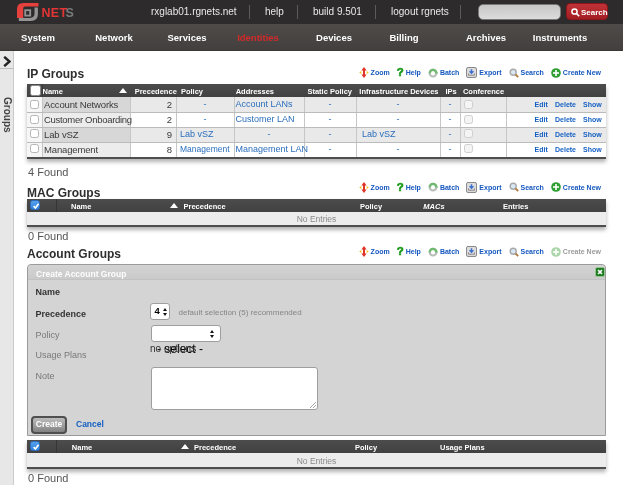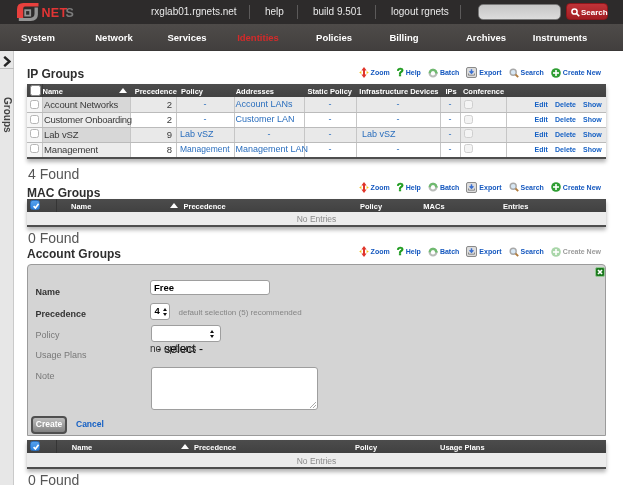"Policies" span.n { text: Policies -> Devices }
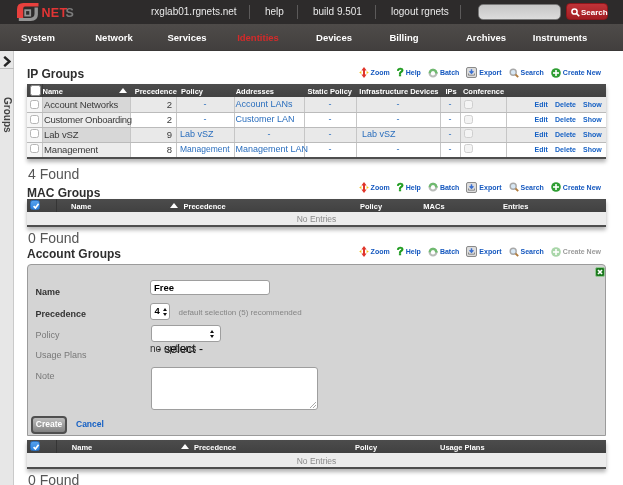"4 Found" .found { font-size: 14px -> 11px }
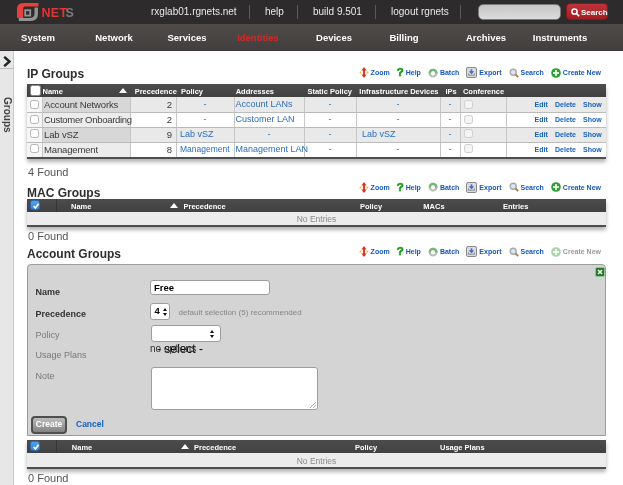"MACs" div.th { font-style: none -> italic }
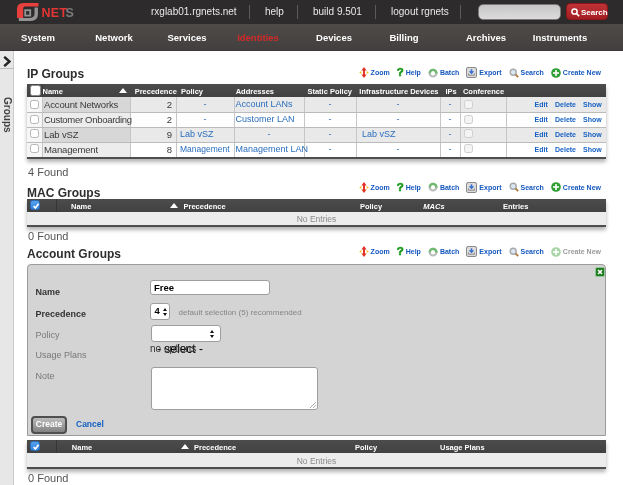"Create Account Group" div { html: none -> <div> <span>Create Account Group</span> </div> }
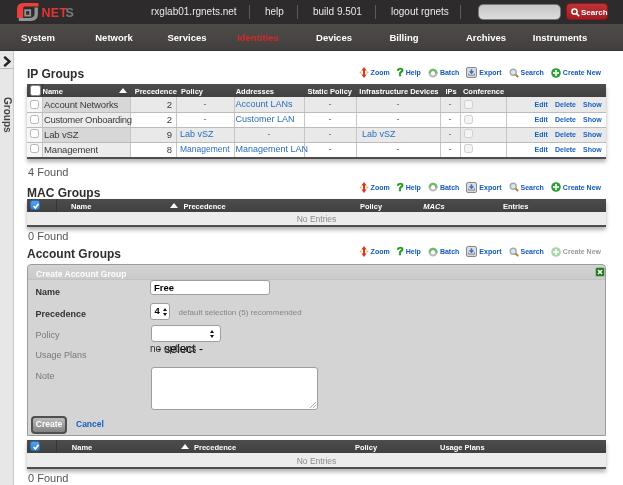"Free" div.inp { html: <div>Free</div> -> none }
